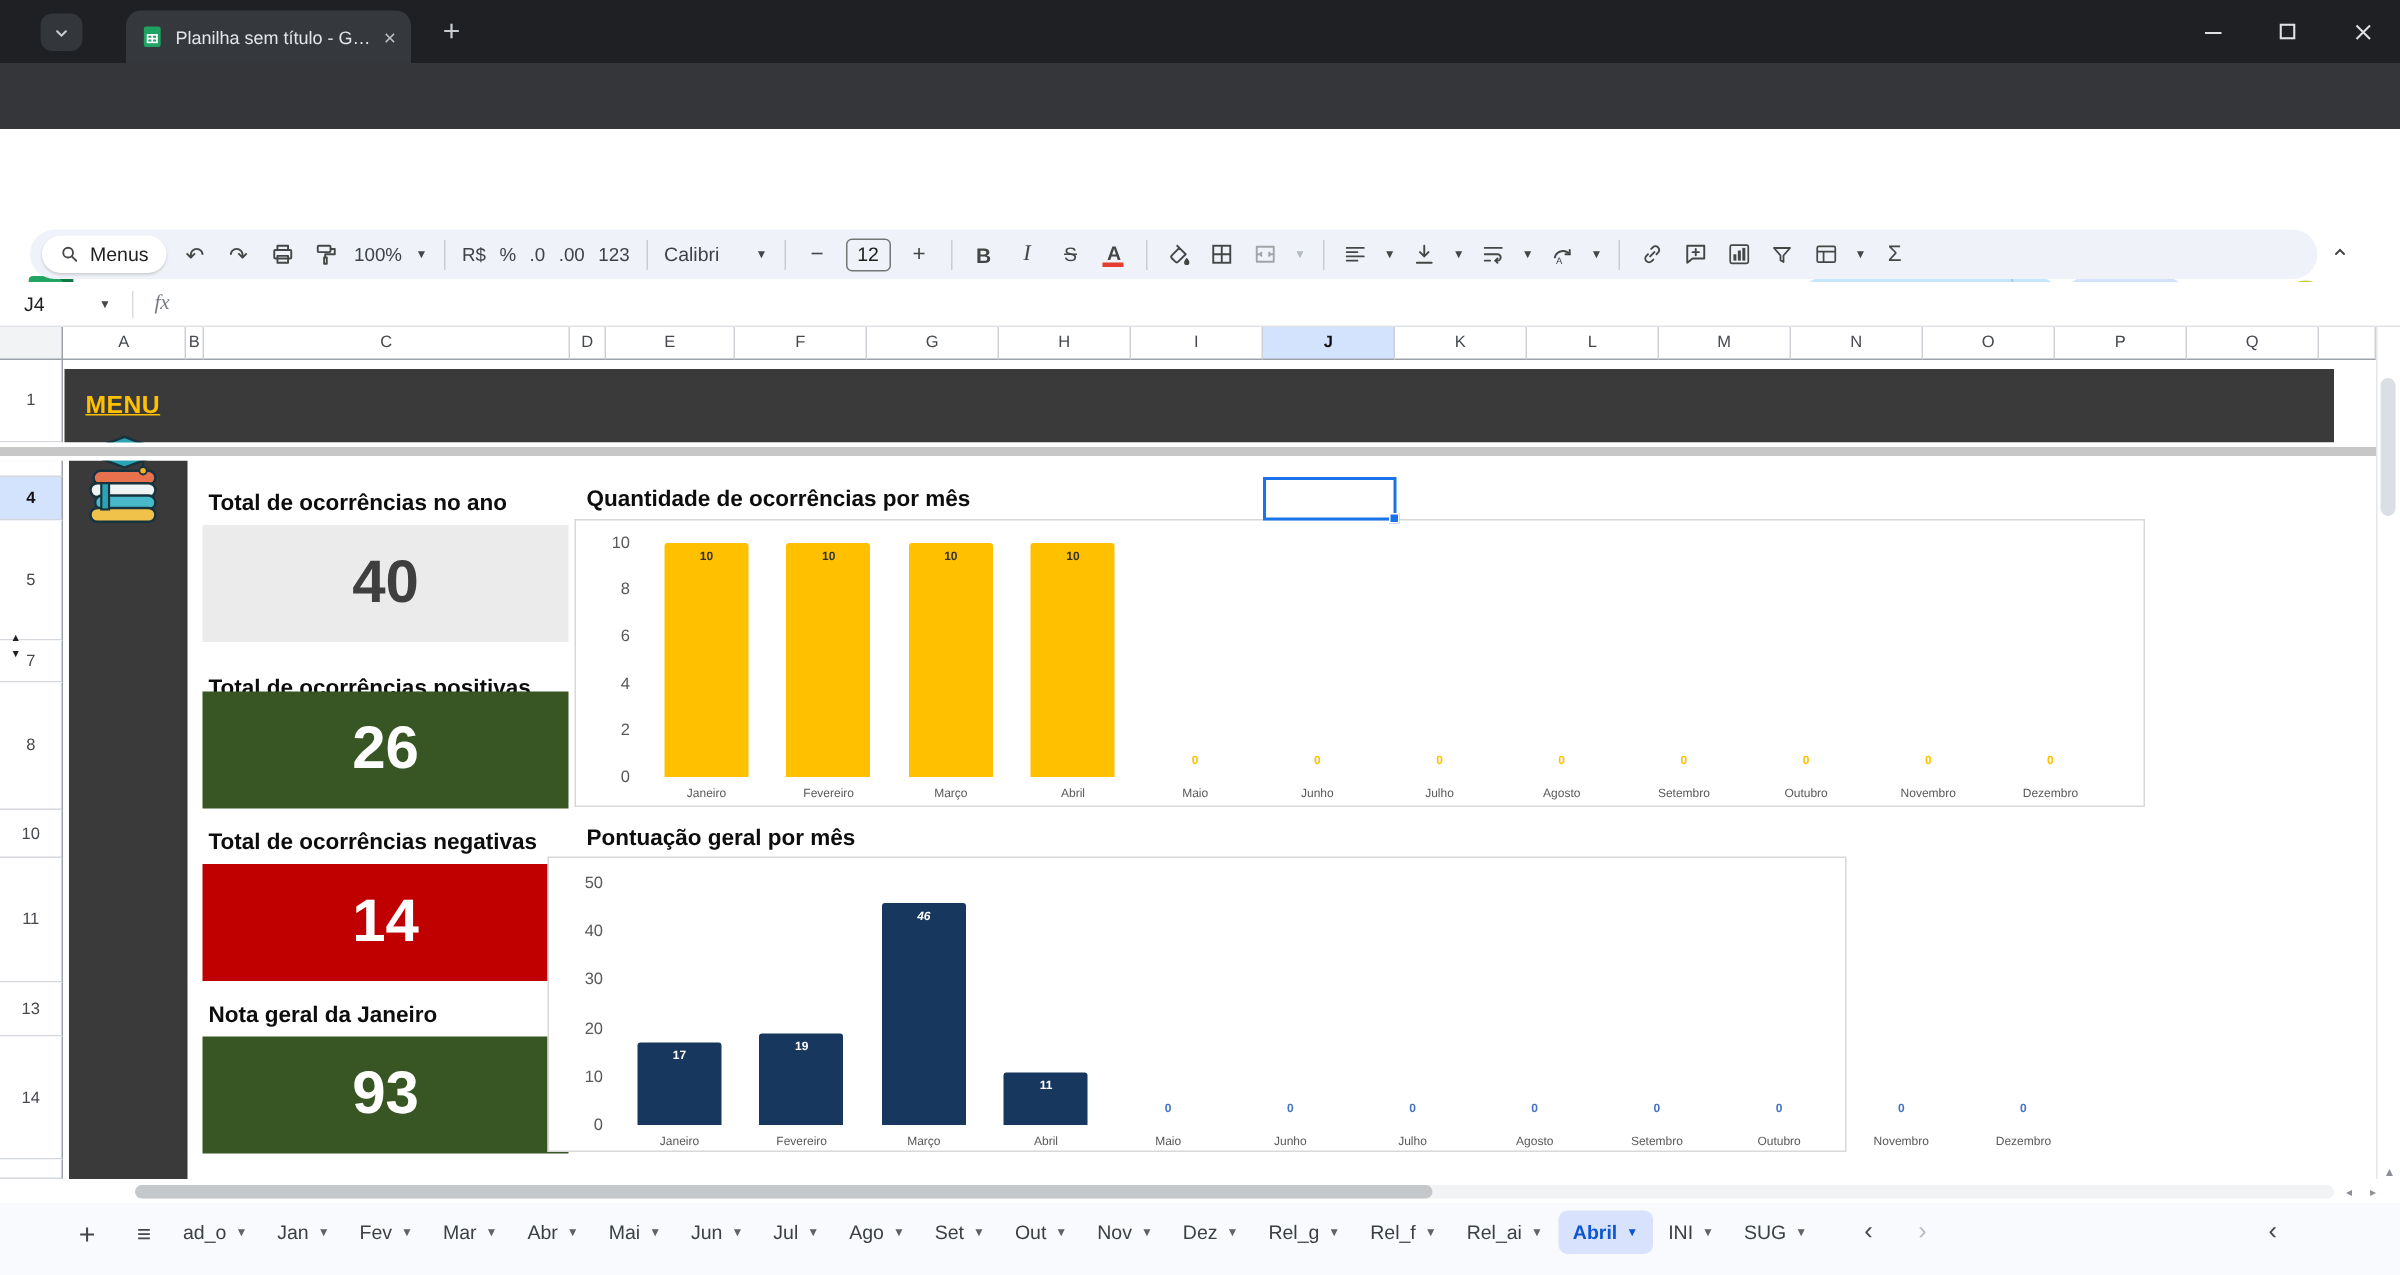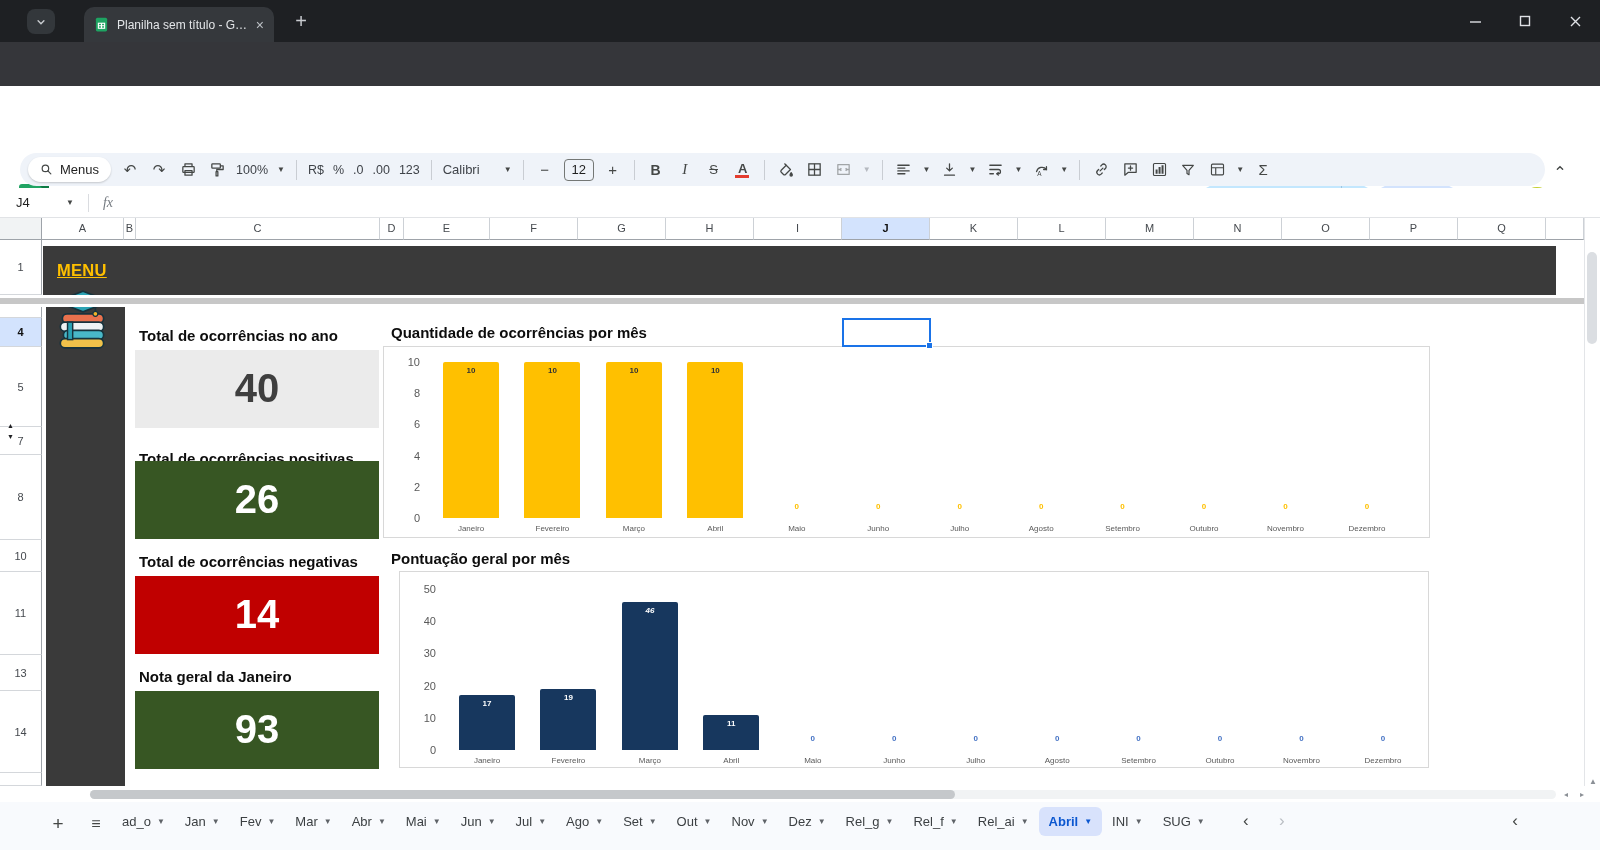"50" div.chart-box { left: 357px -> 323px; width: 1030px -> 866px }
